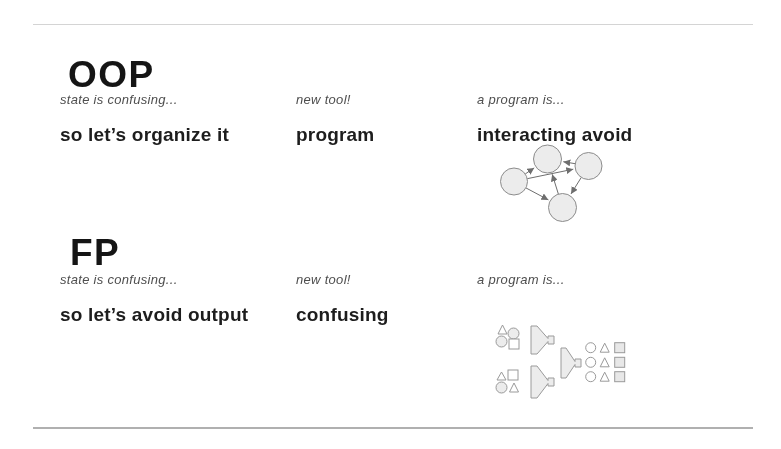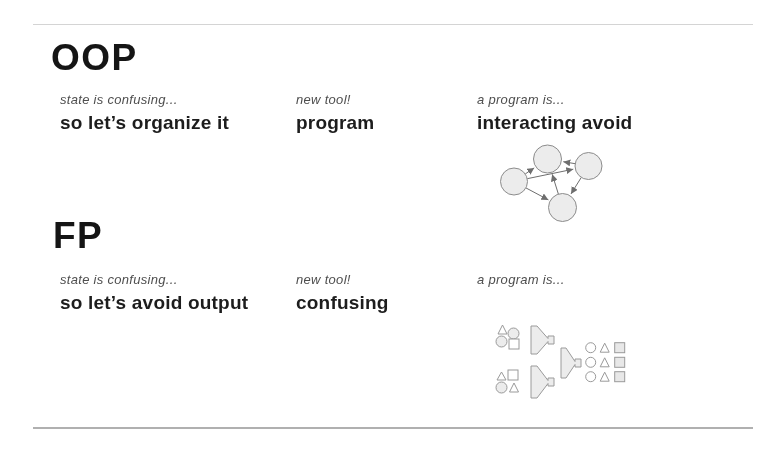"OOP" .heading { margin: 0 -> 17px }
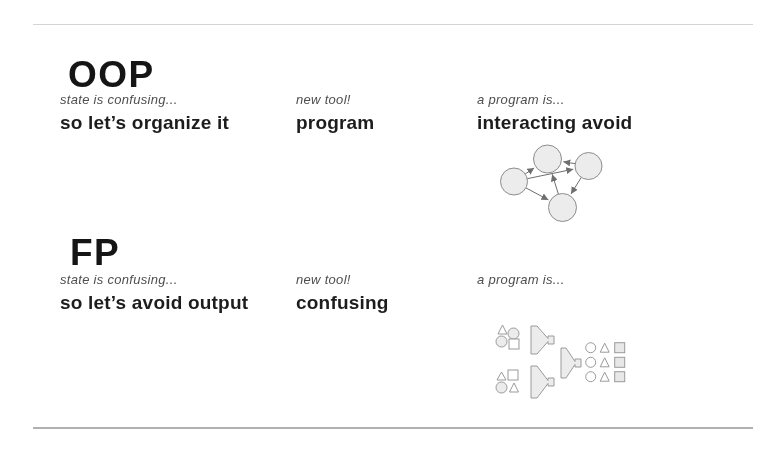"so let’s organize it" .col .value { margin-top: 4px -> 16px }
